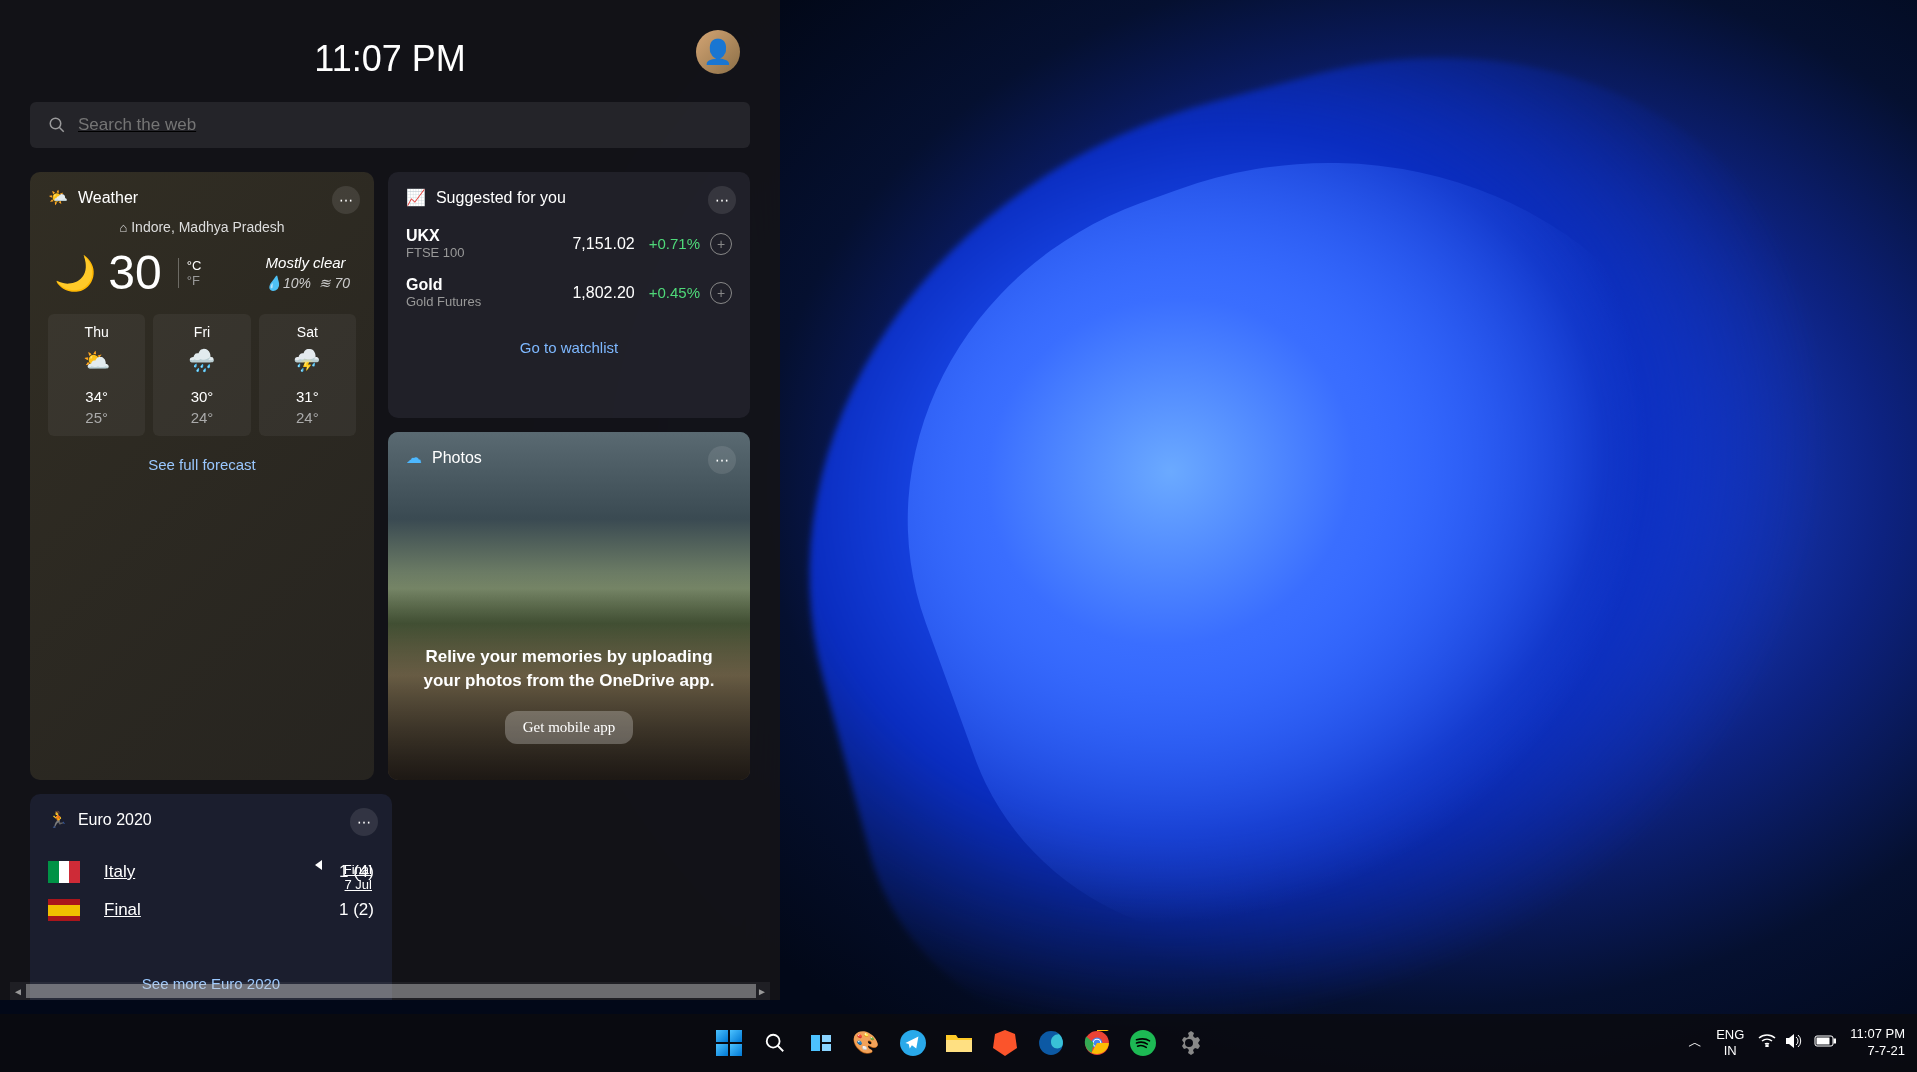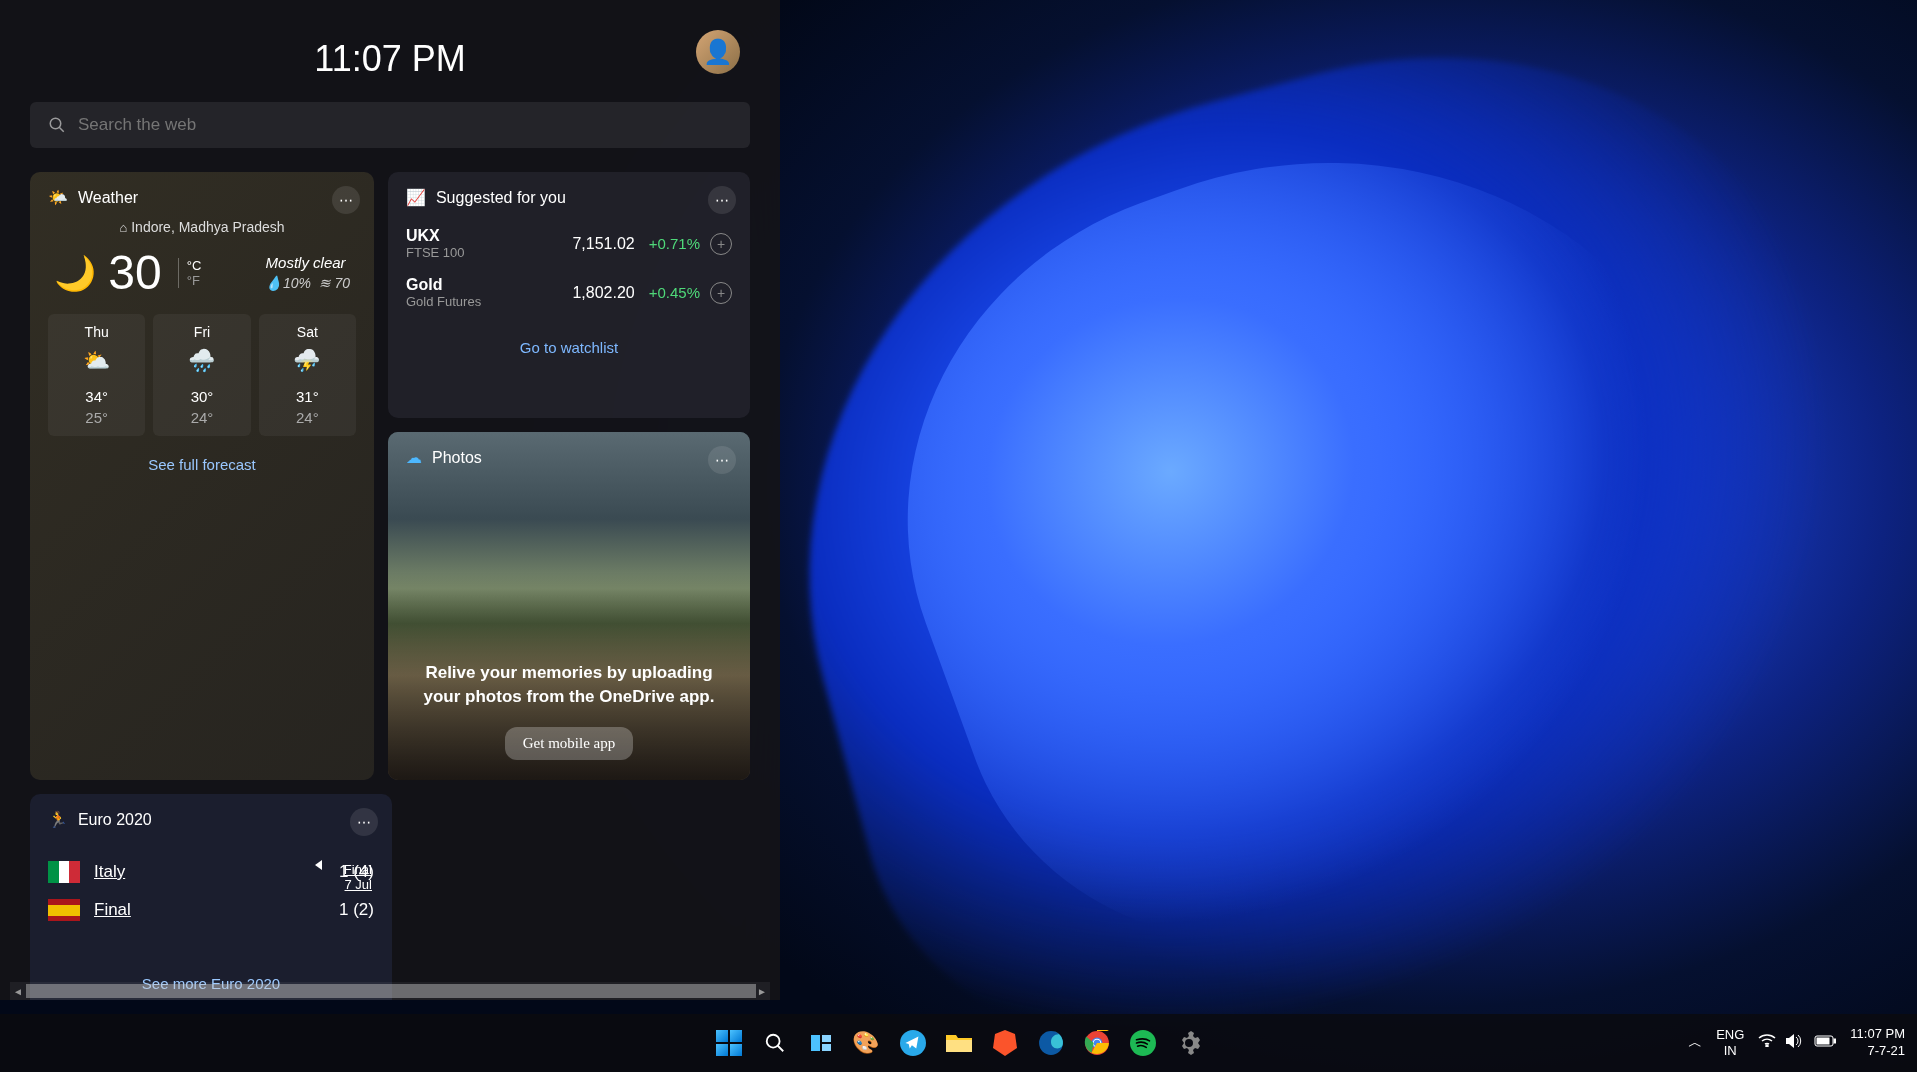"Search the web" .search-bar { text-decoration: none -> underline }
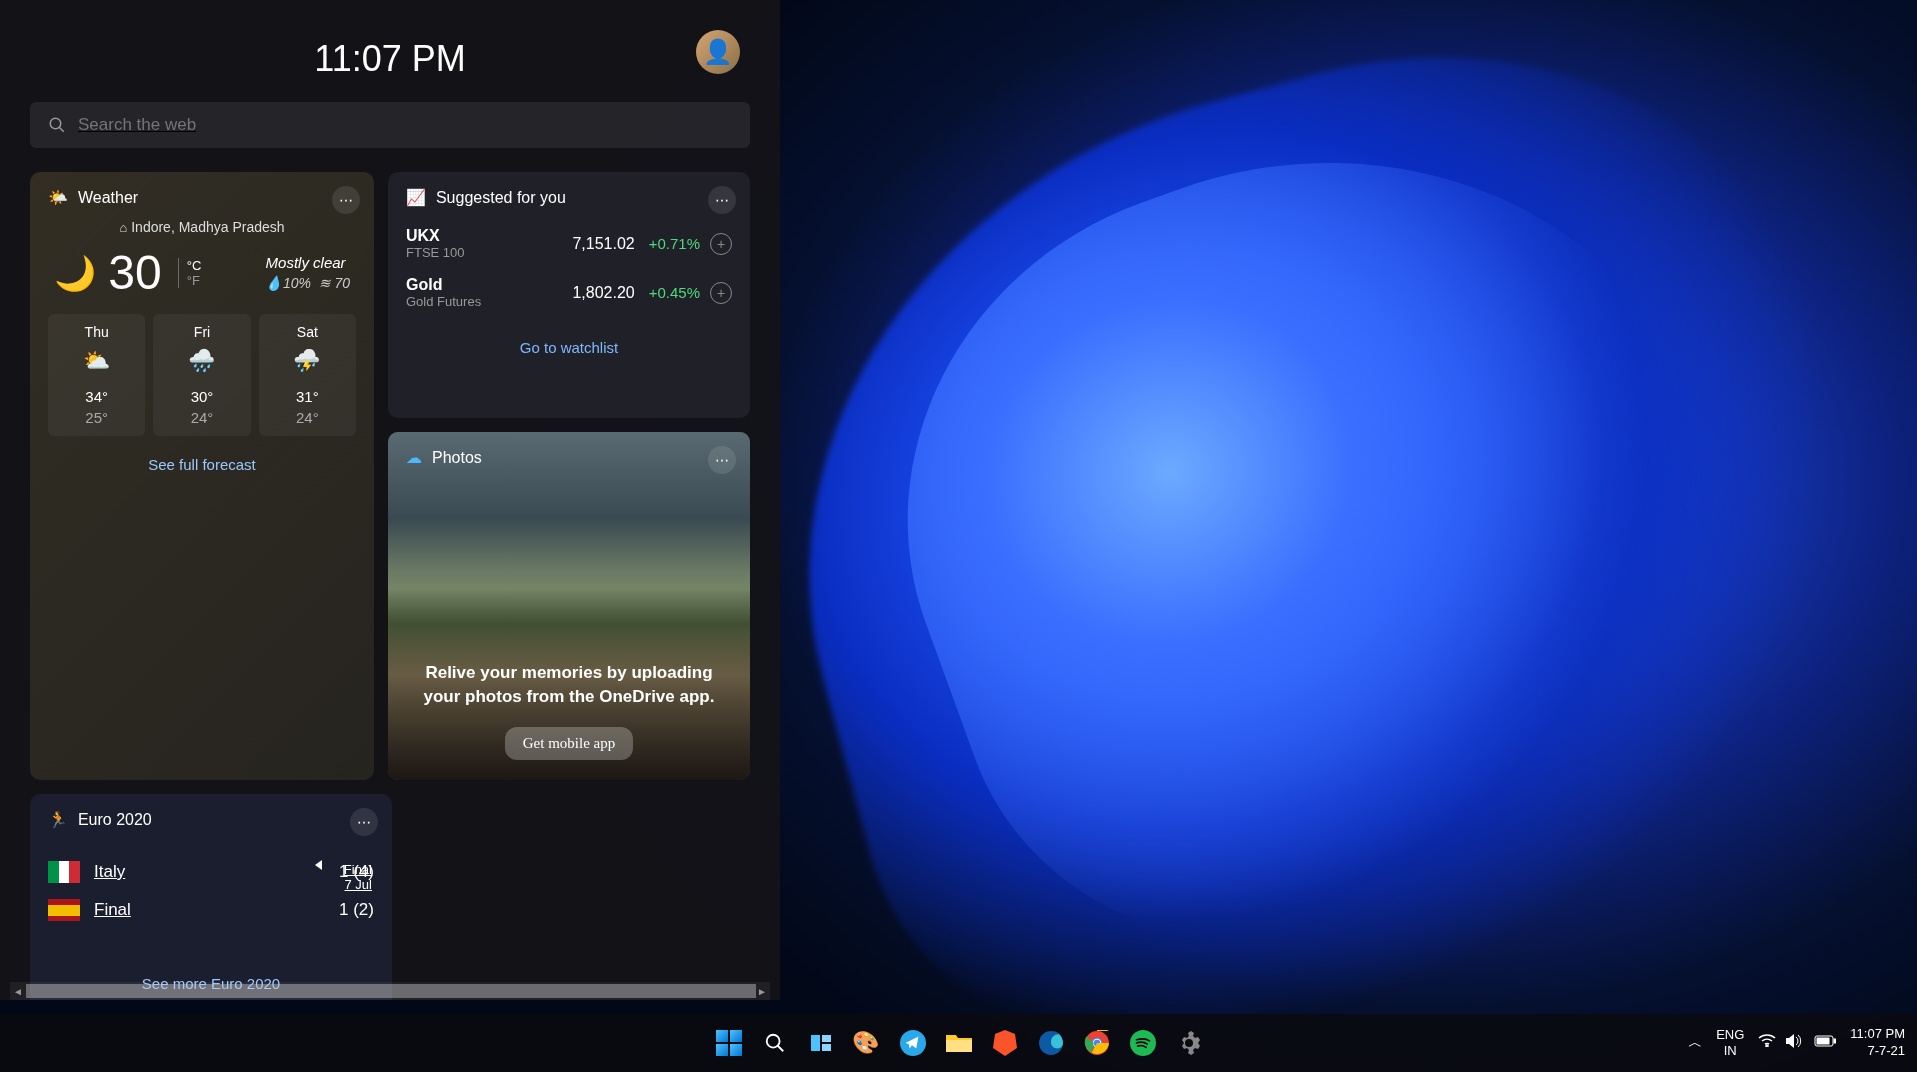"Relive your memories by uploading" .photos-content { bottom: 20px -> 36px }
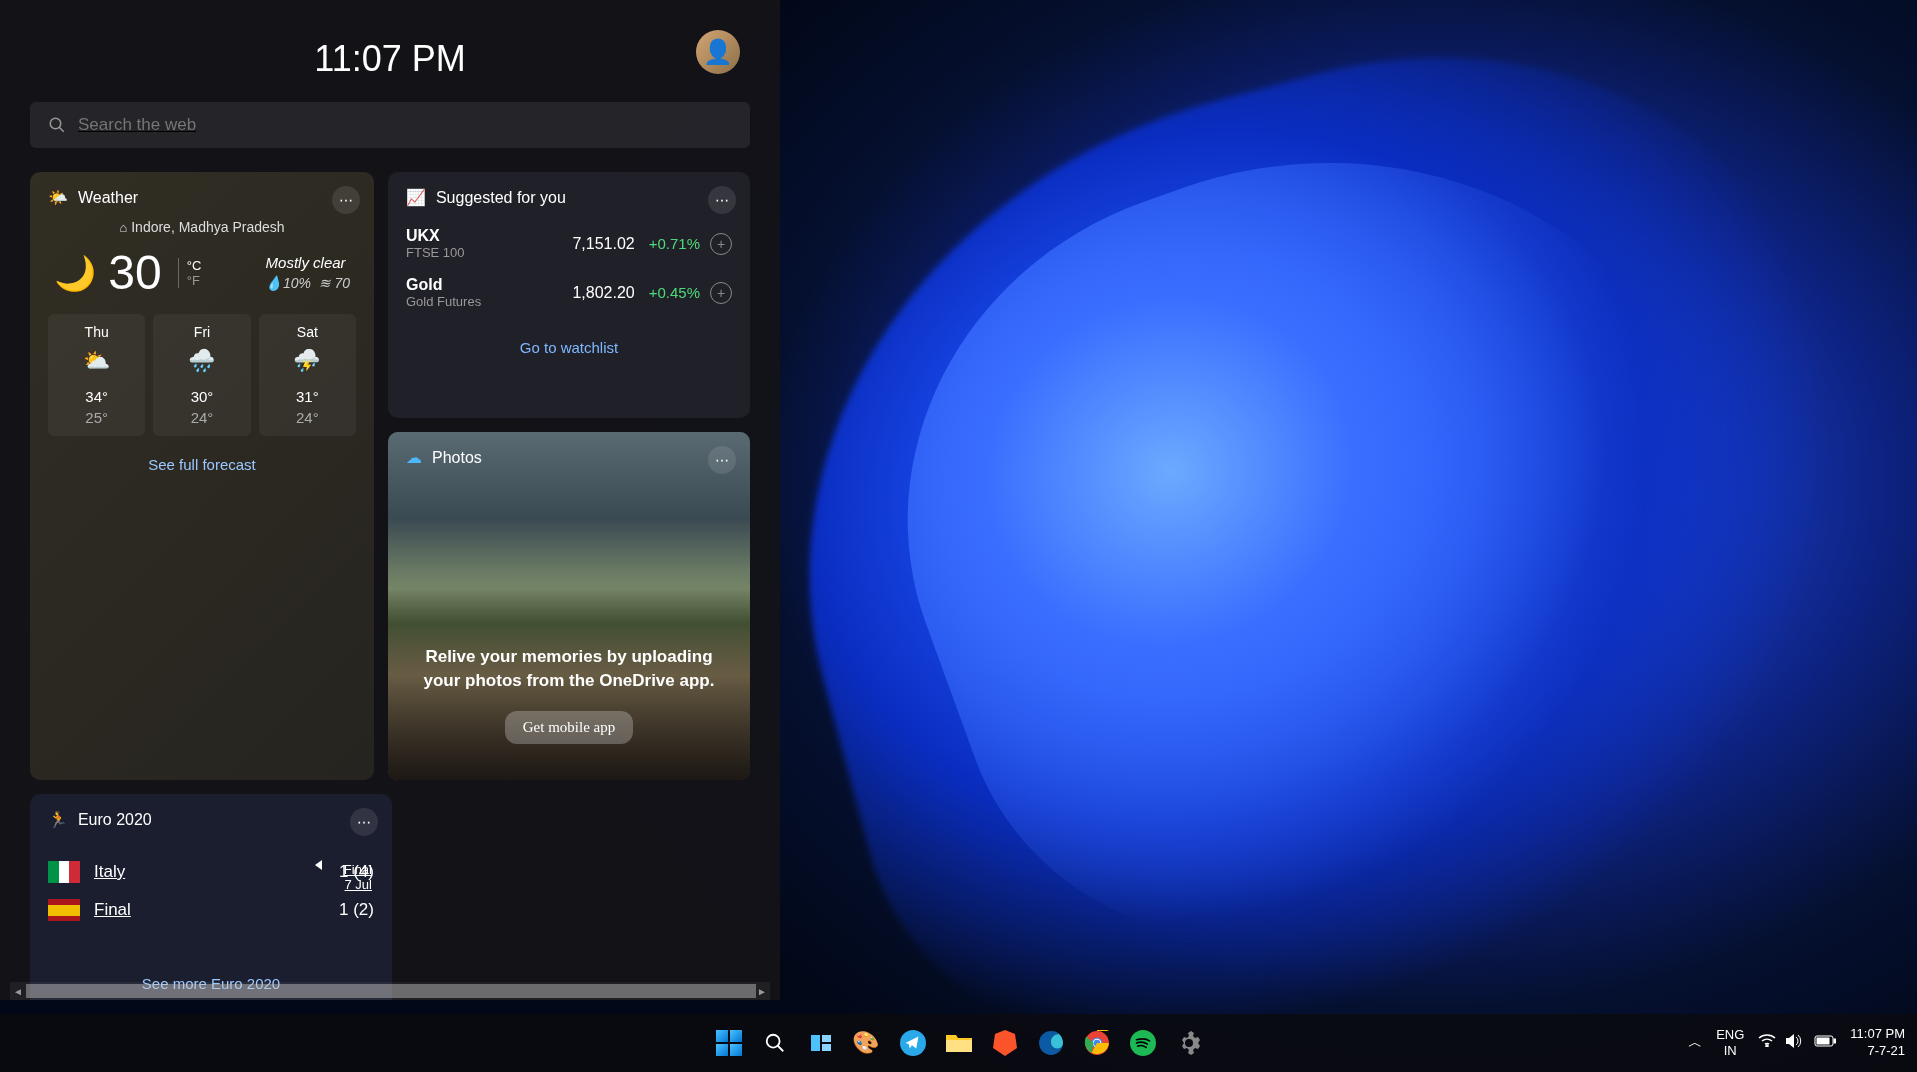"Italy" .euro-team { gap: 14px -> 24px }
